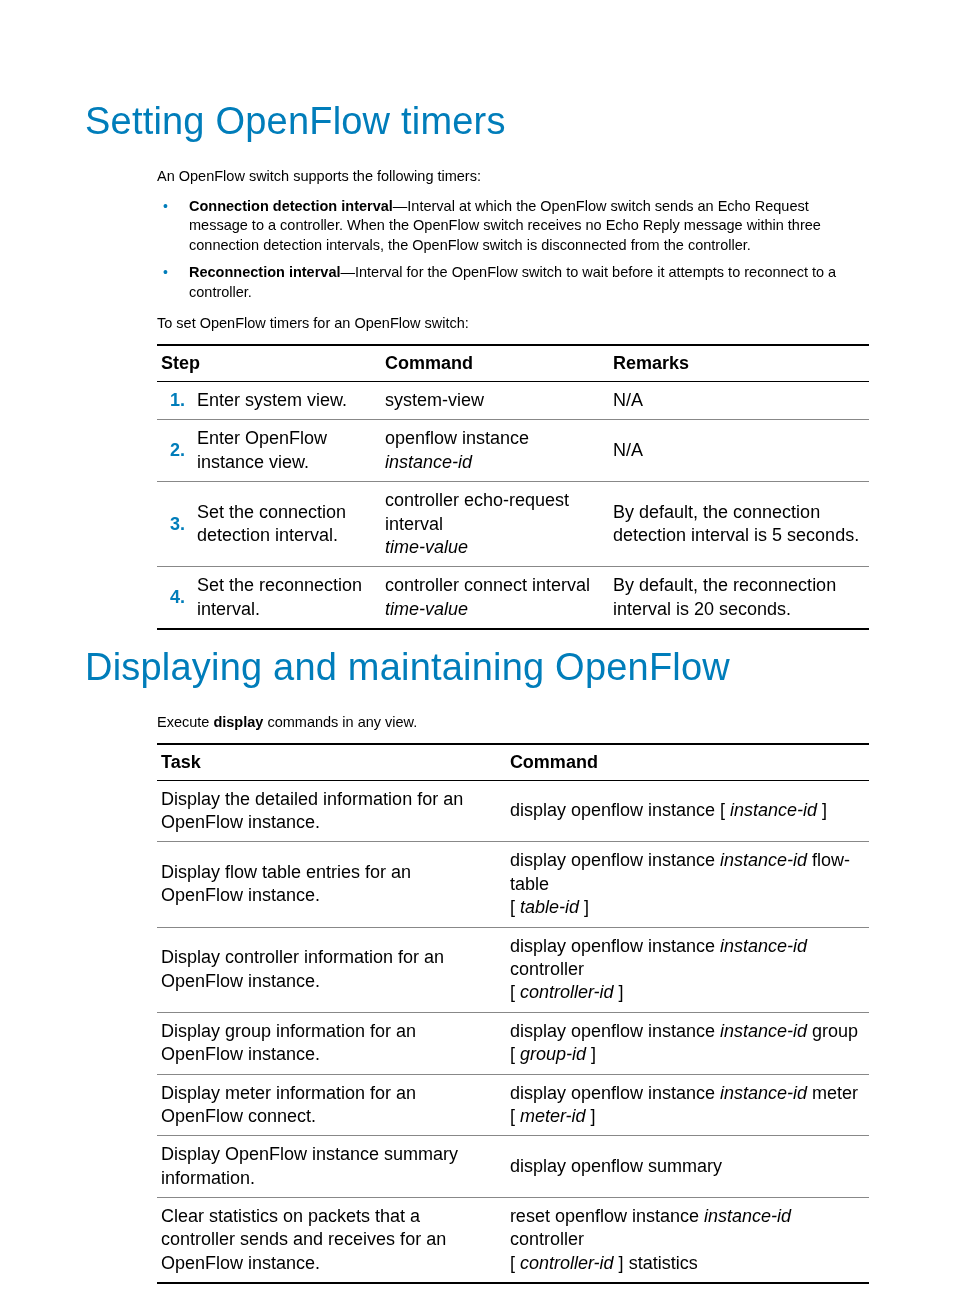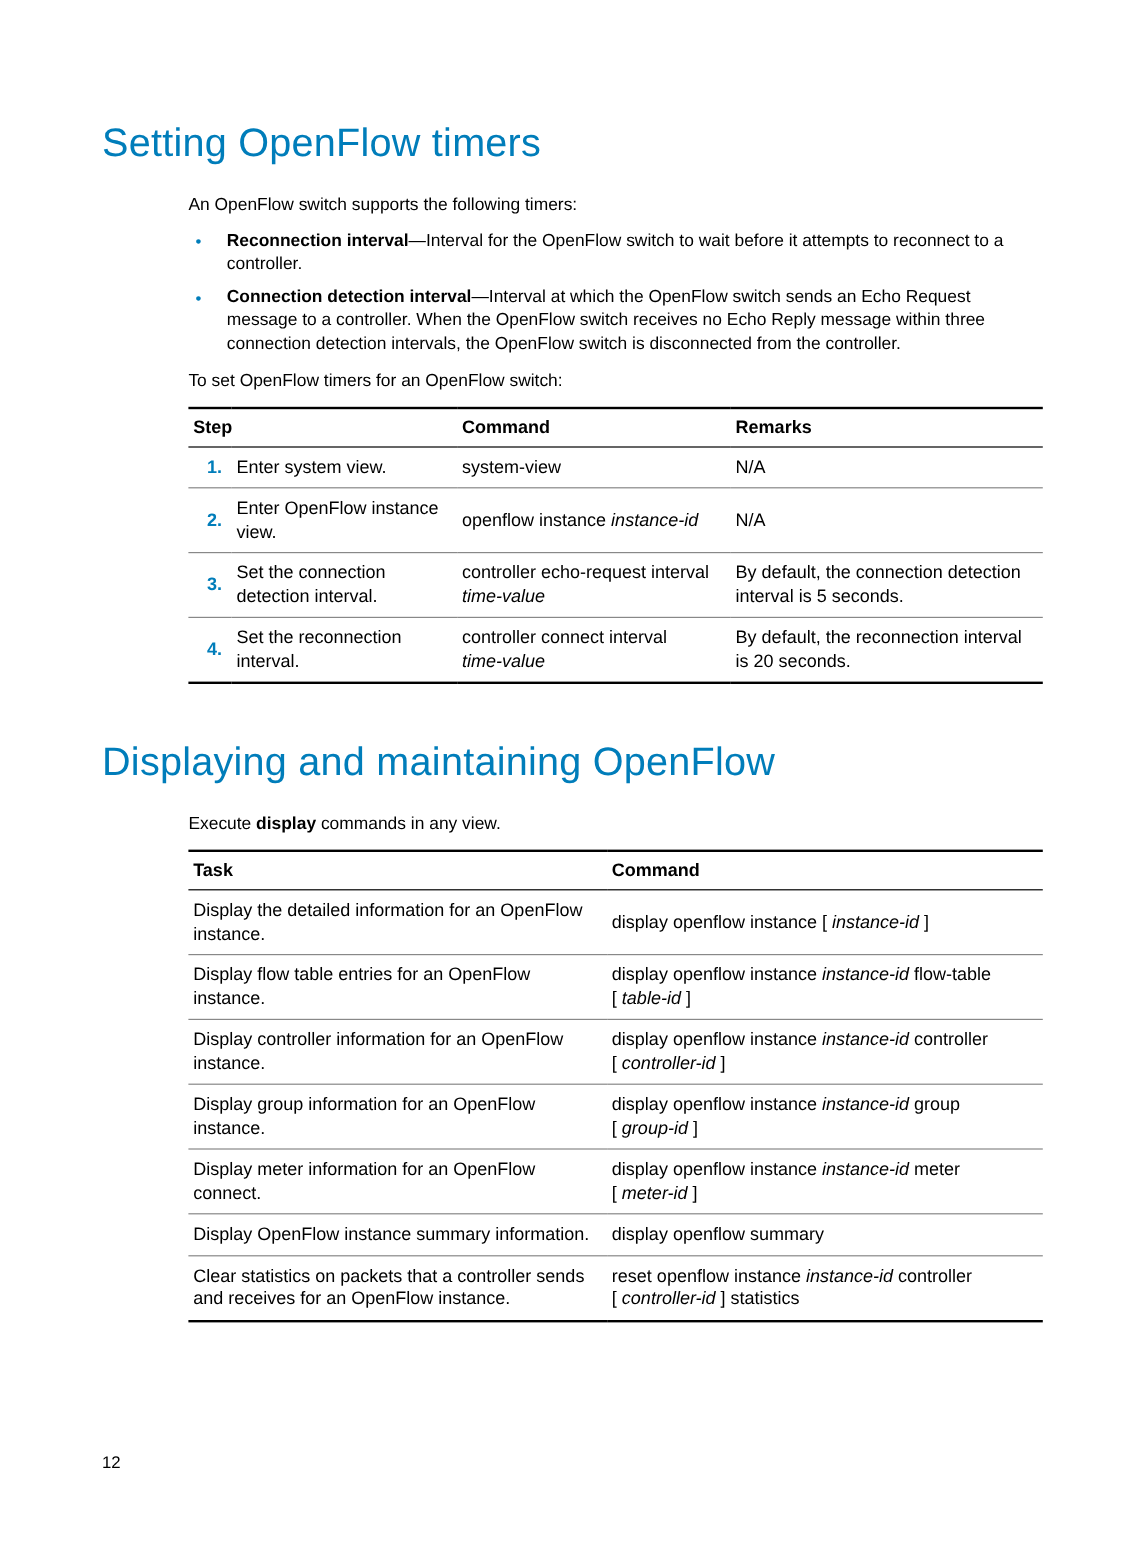"Setting OpenFlow timers" h1 { font-size: 33px -> 38px }
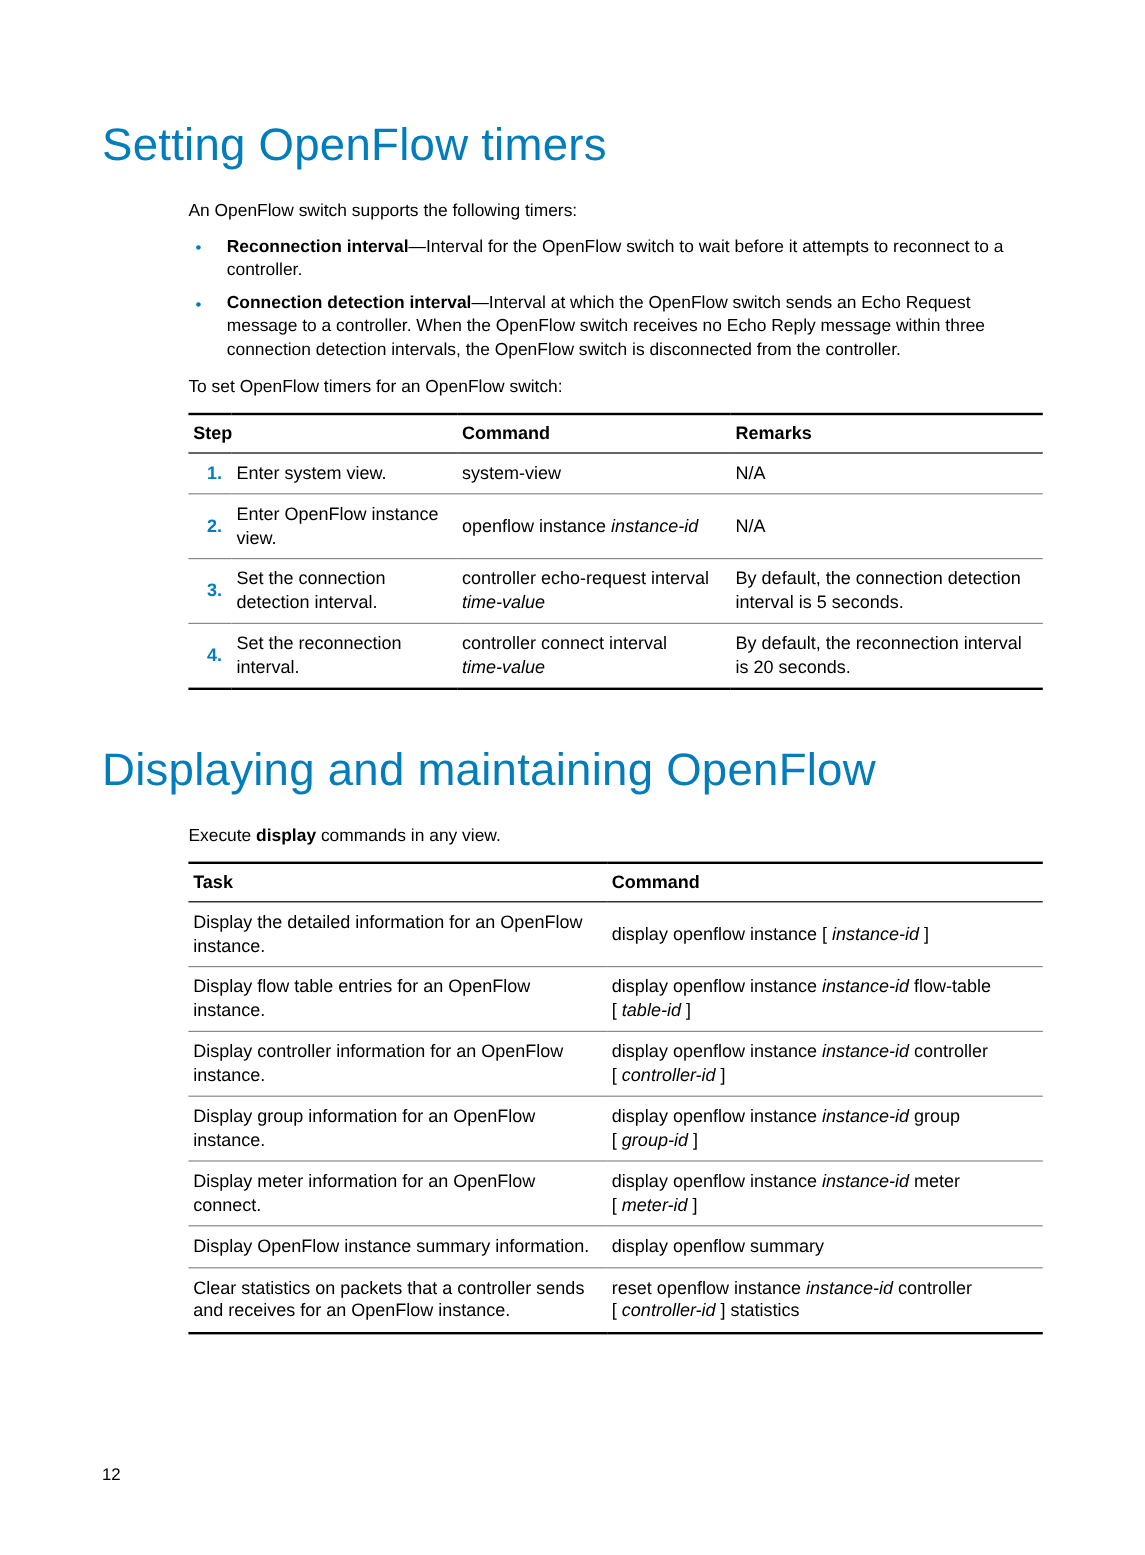"Reconnection interval—Interval for the" li { order: before "Connection detection interval—Interval" -> after "Connection detection interval—Interval" }
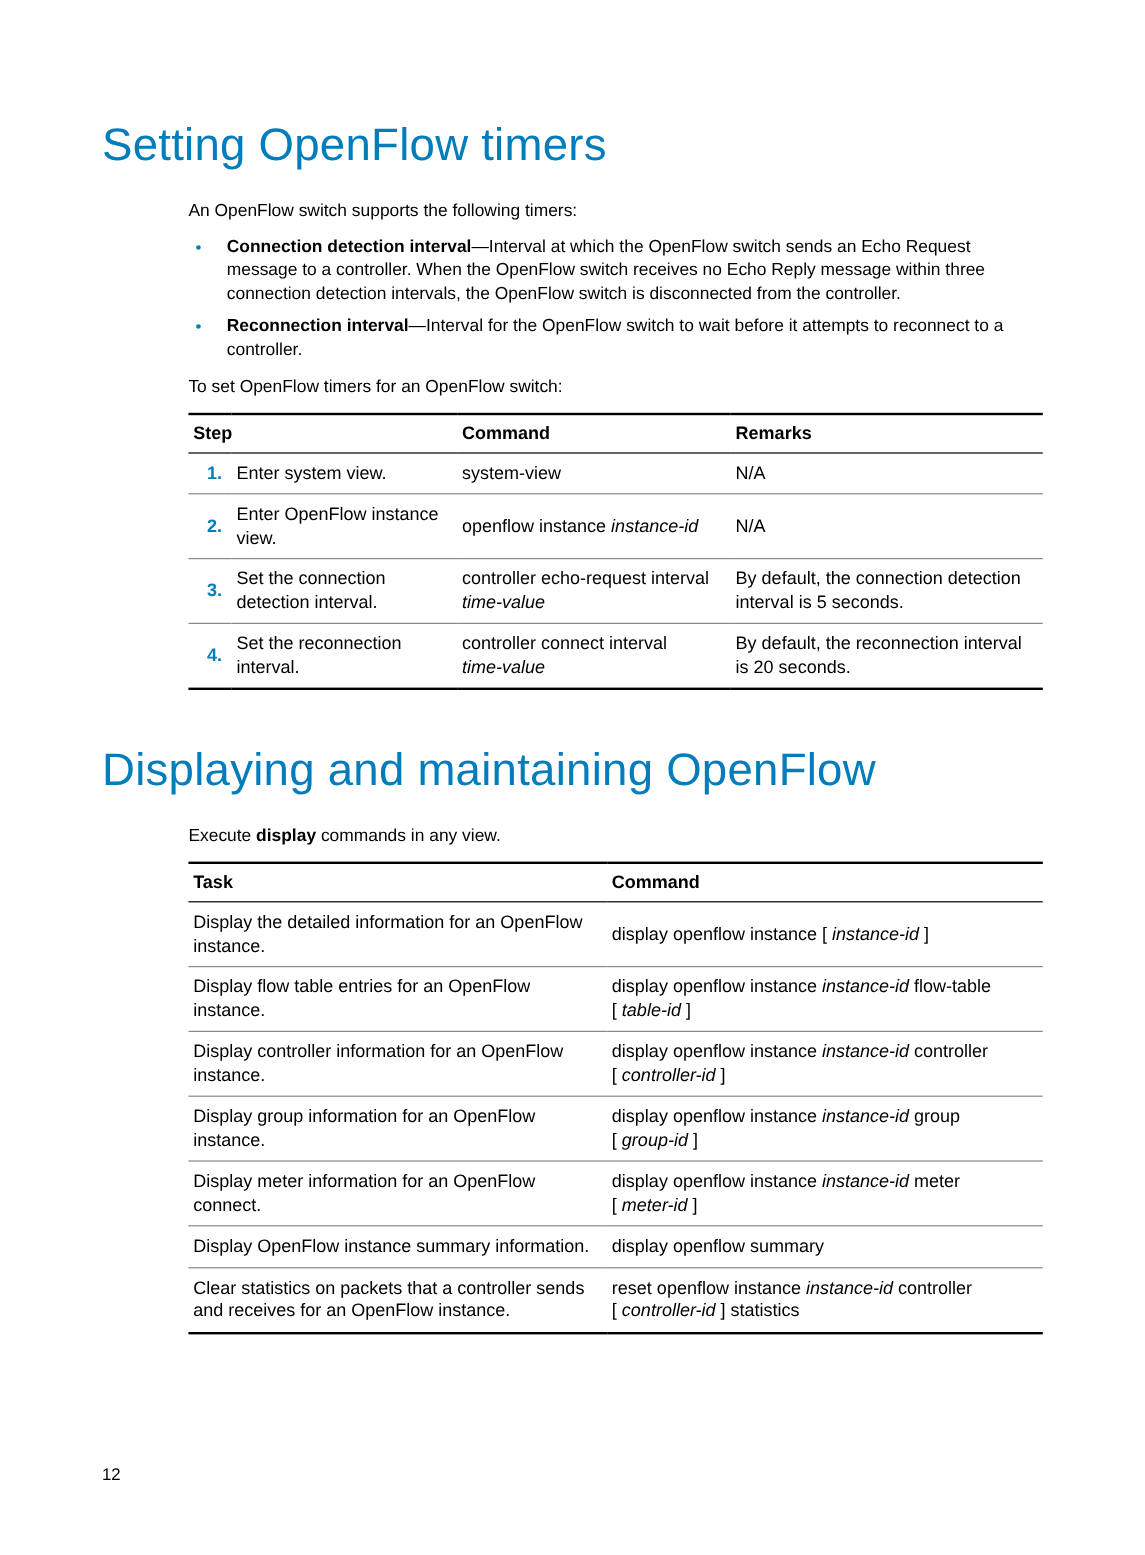"Step" table.steps, table.tasks { font-size: 15px -> 18px; margin: 4px 0 46px 0 -> 4px 0 16px 0 }
